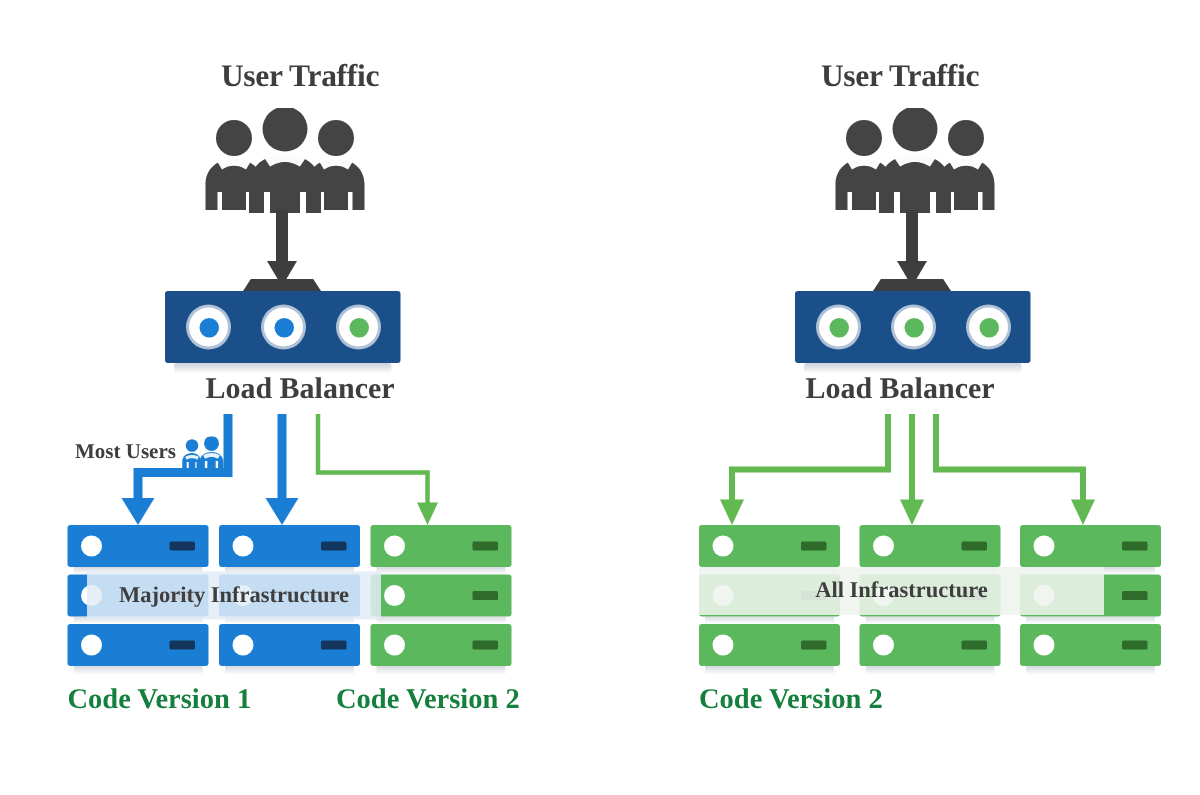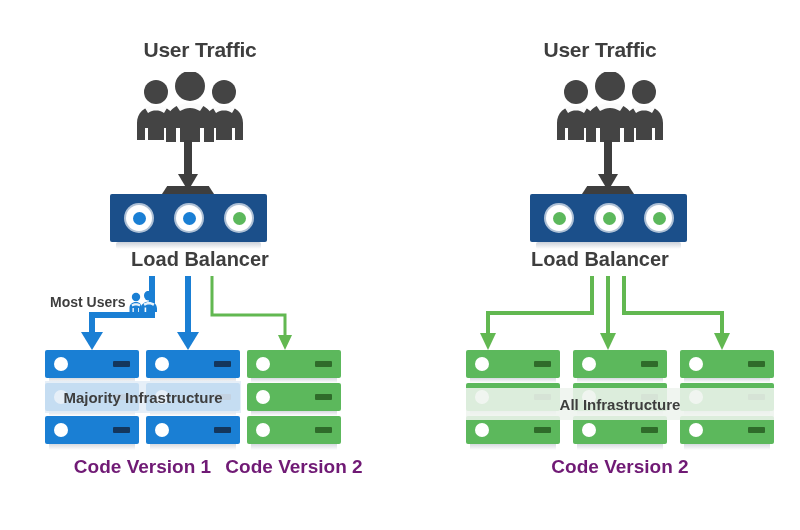"User Traffic" .panel { font-family: none -> Liberation Serif, serif }
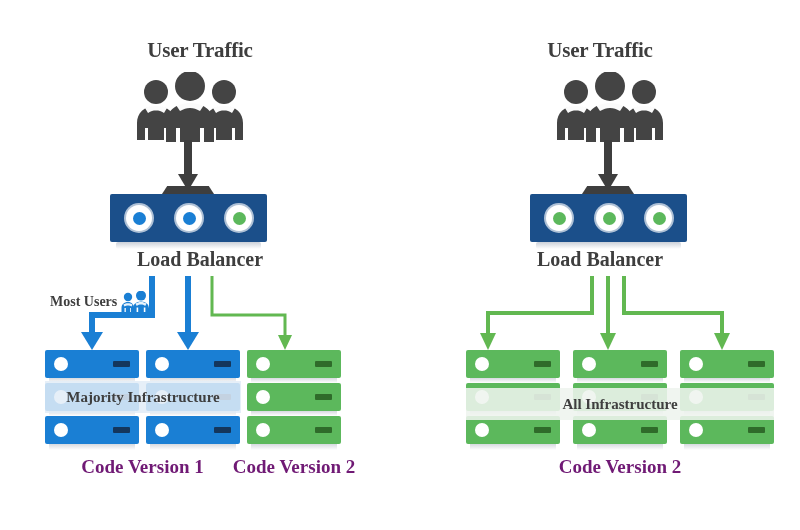"Majority Infrastructure" div.infra-band { left: 45px -> 58px }
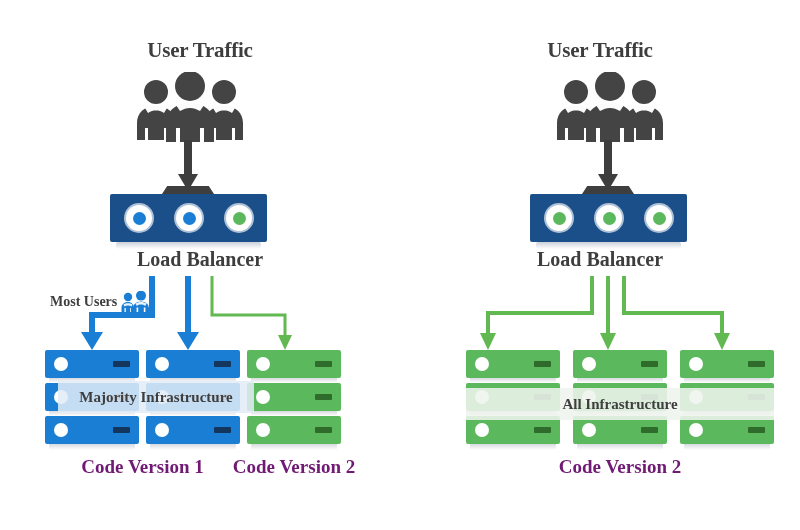"All Infrastructure" div.infra-band { top: 388px -> 378px; width: 308px -> 270px }
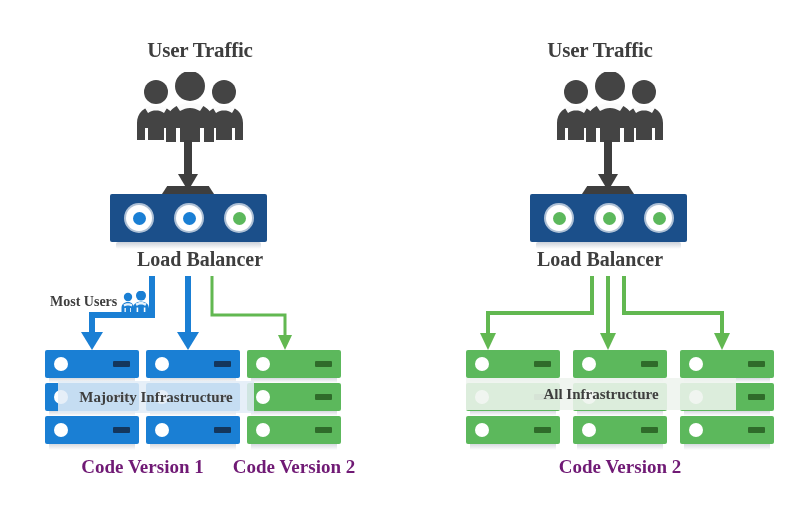"Code Version 1" .version-label { color: #701a75 -> #15803d; text-align: center -> none }
